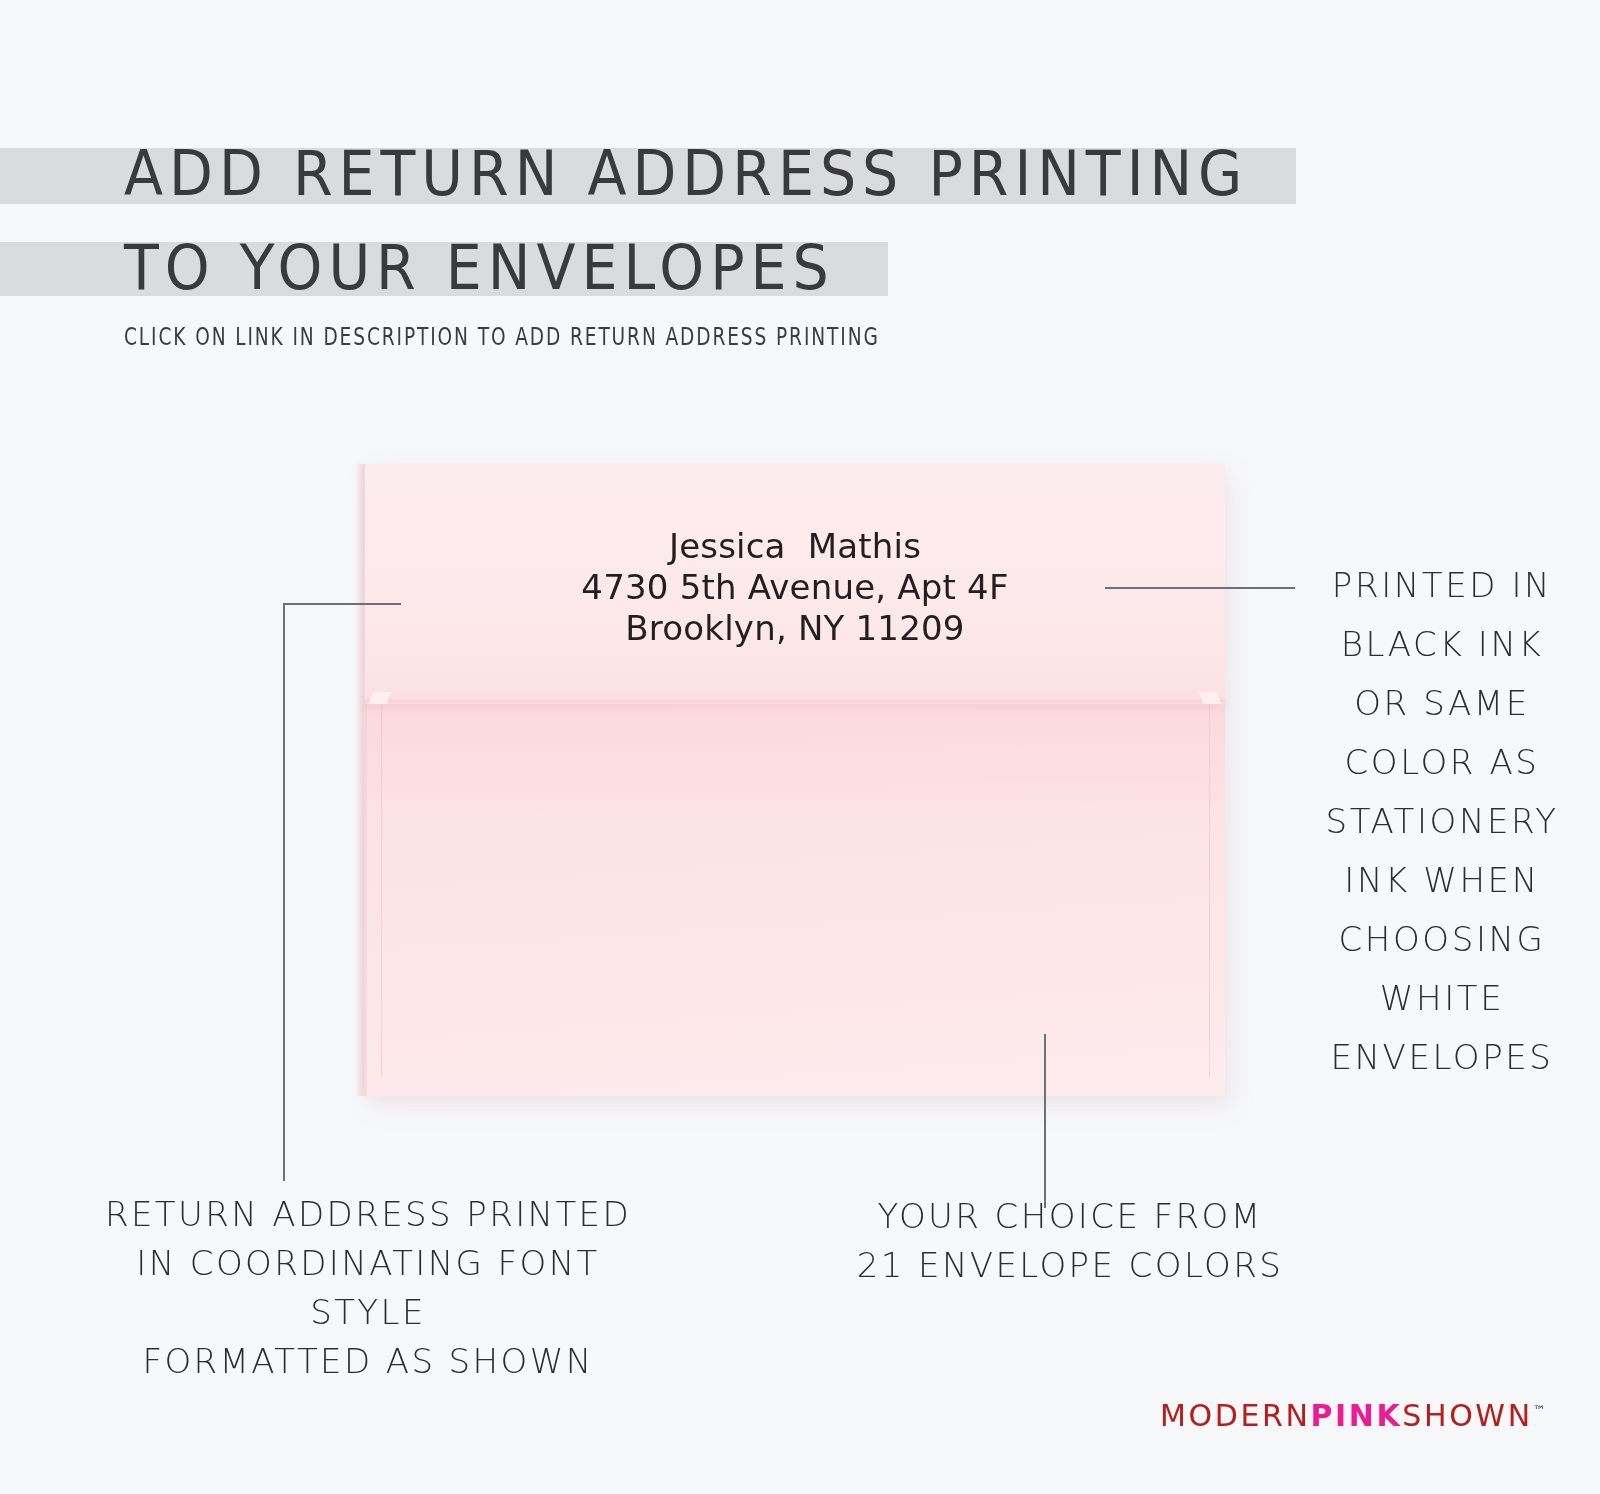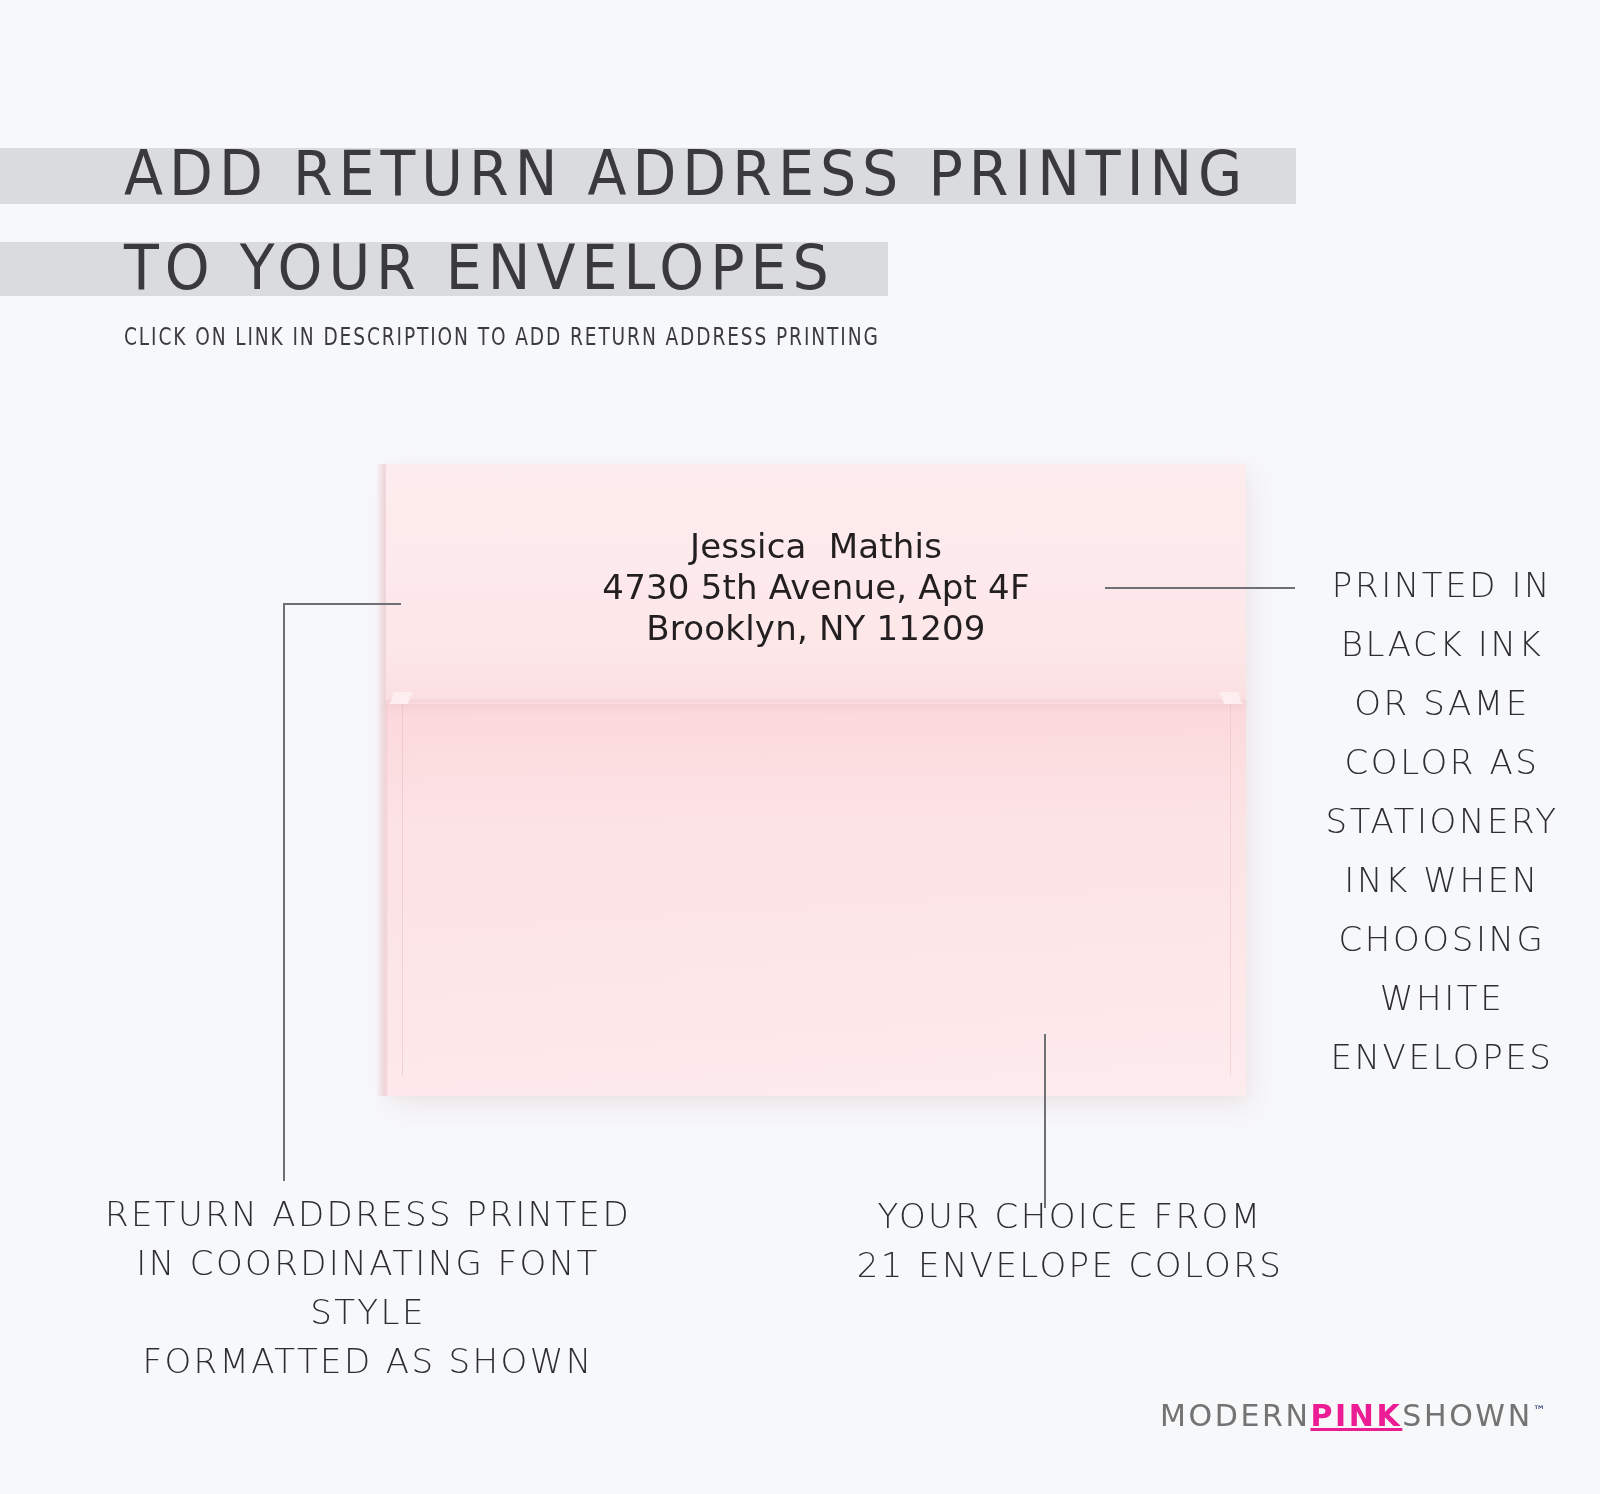"Jessica Mathis" #envelope { left: 386px -> 365px }
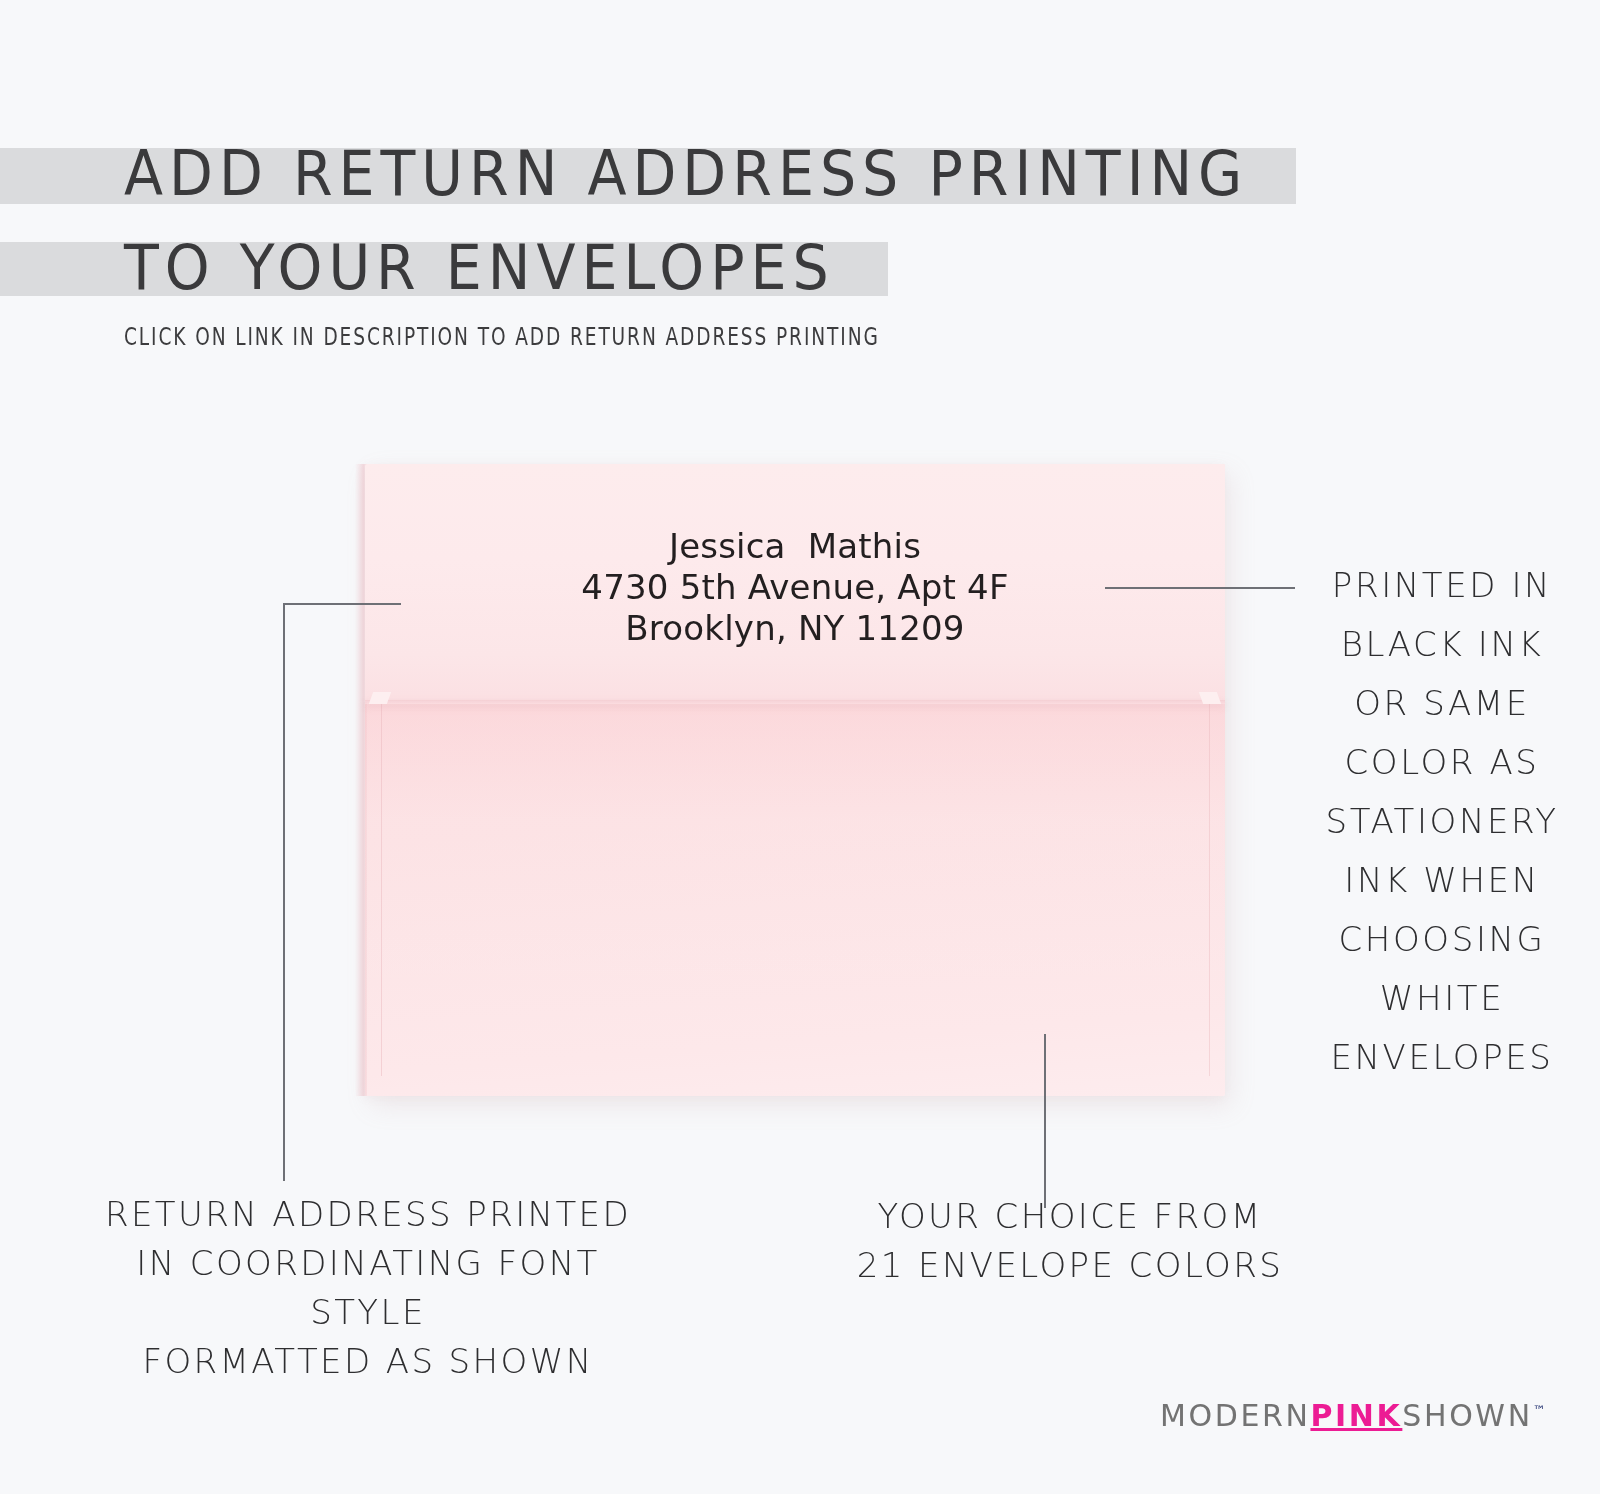"MODERN" .logo-modern, .logo-paper { color: #737373 -> #b91c1c }
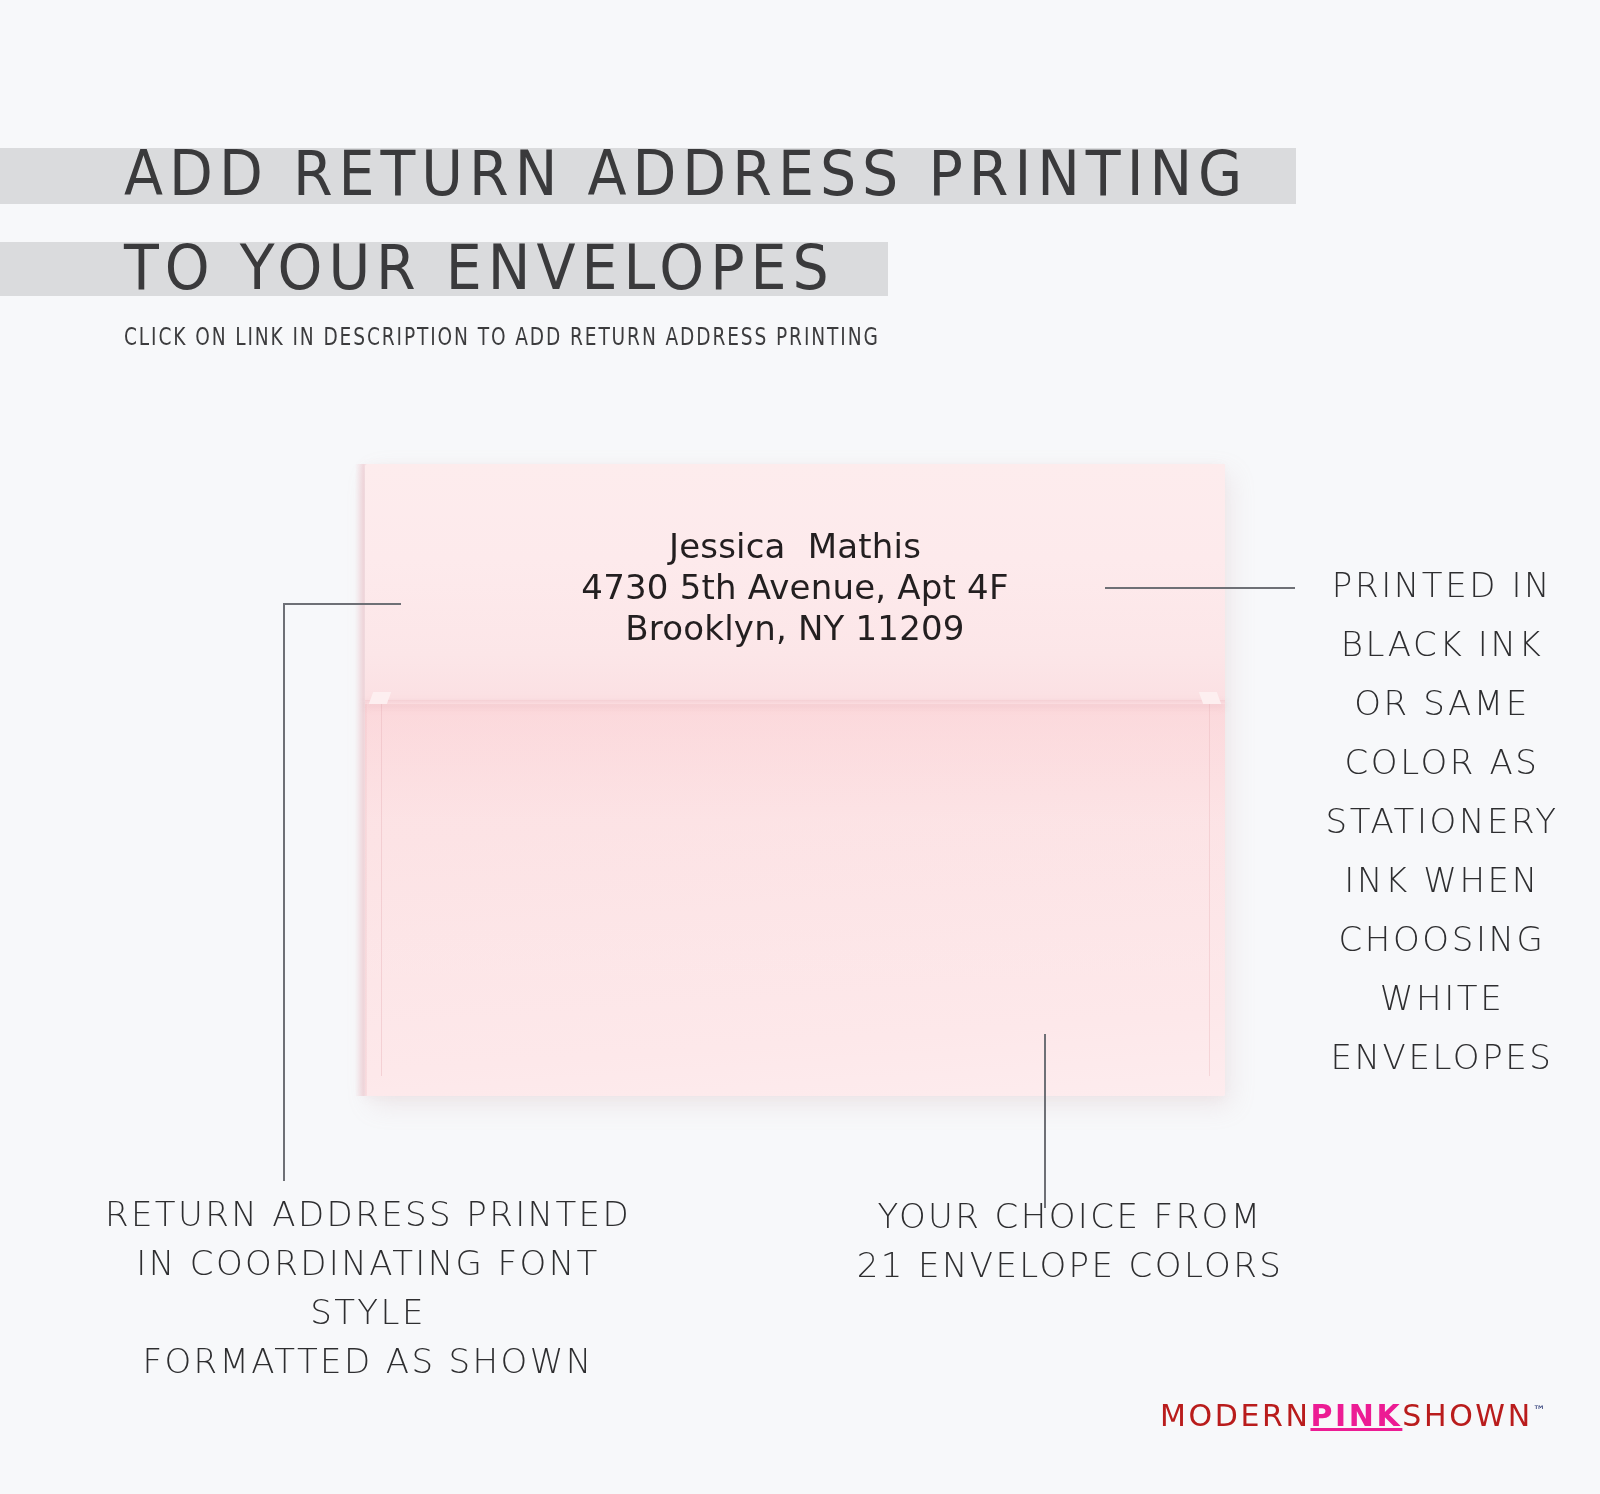"PINK" .logo-pink { text-decoration: underline -> none }
